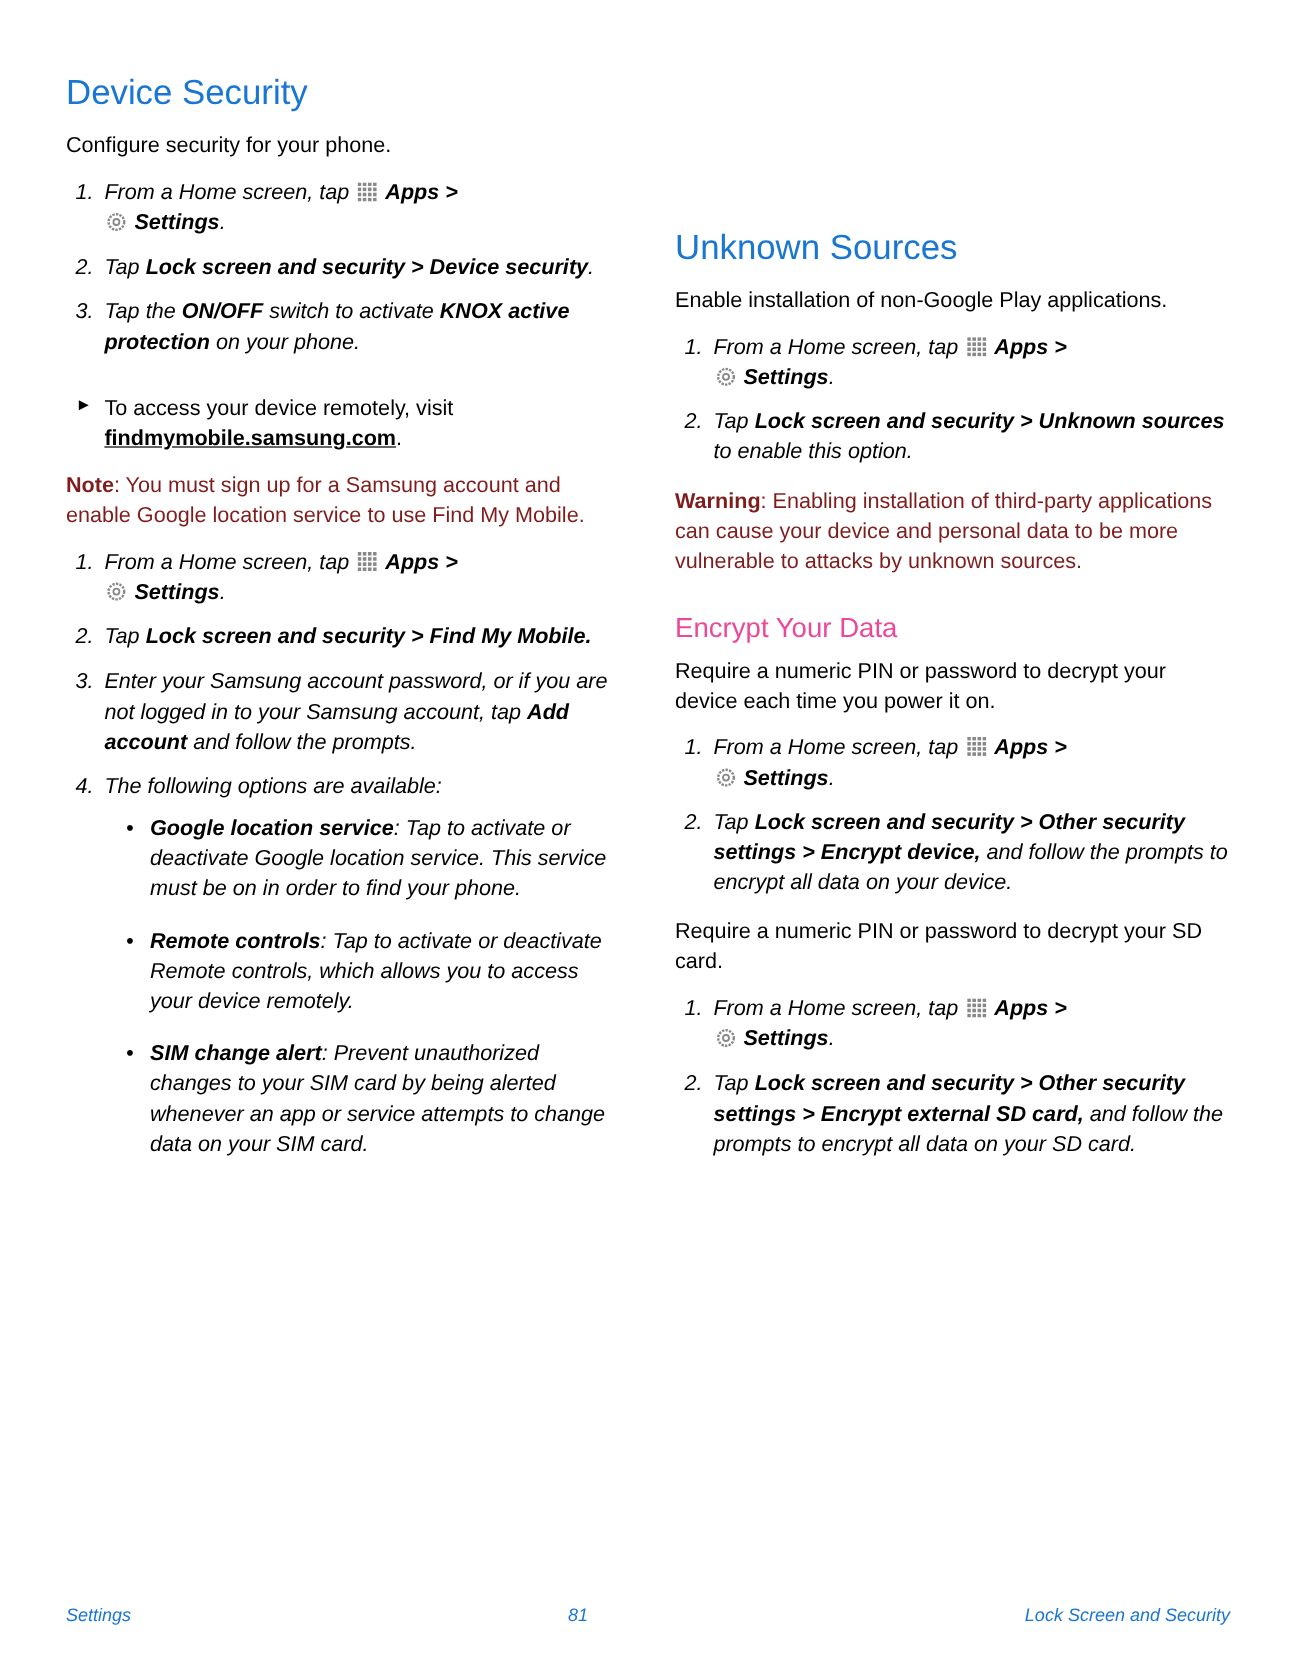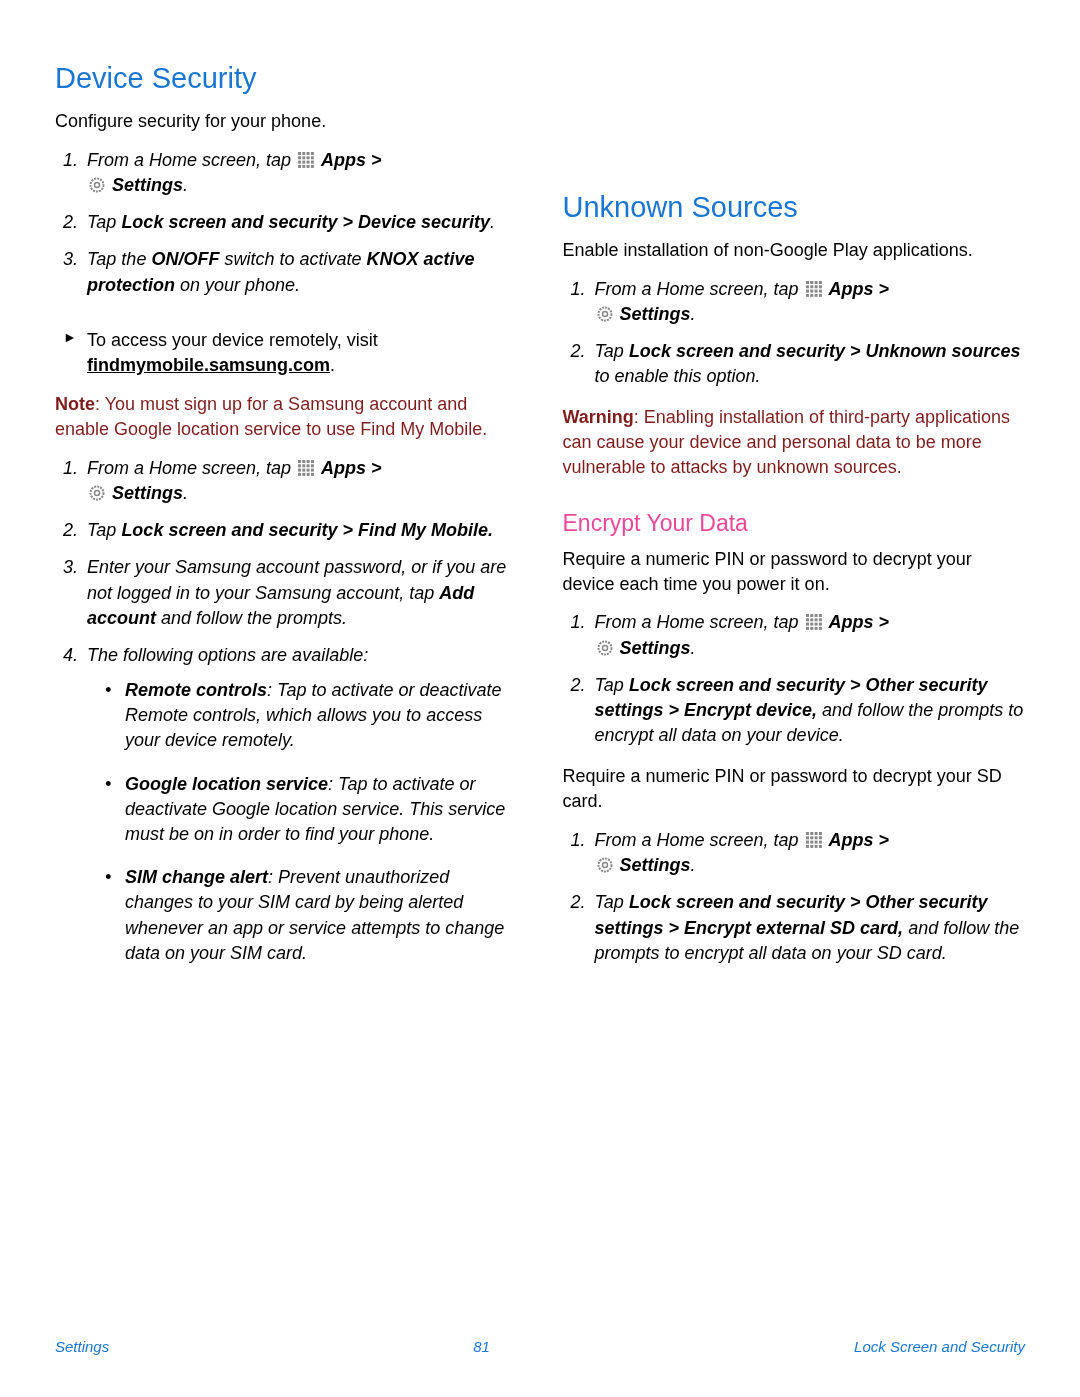"Remote controls: Tap to activate" li { order: before "Google location service: Tap to" -> after "Google location service: Tap to" }
